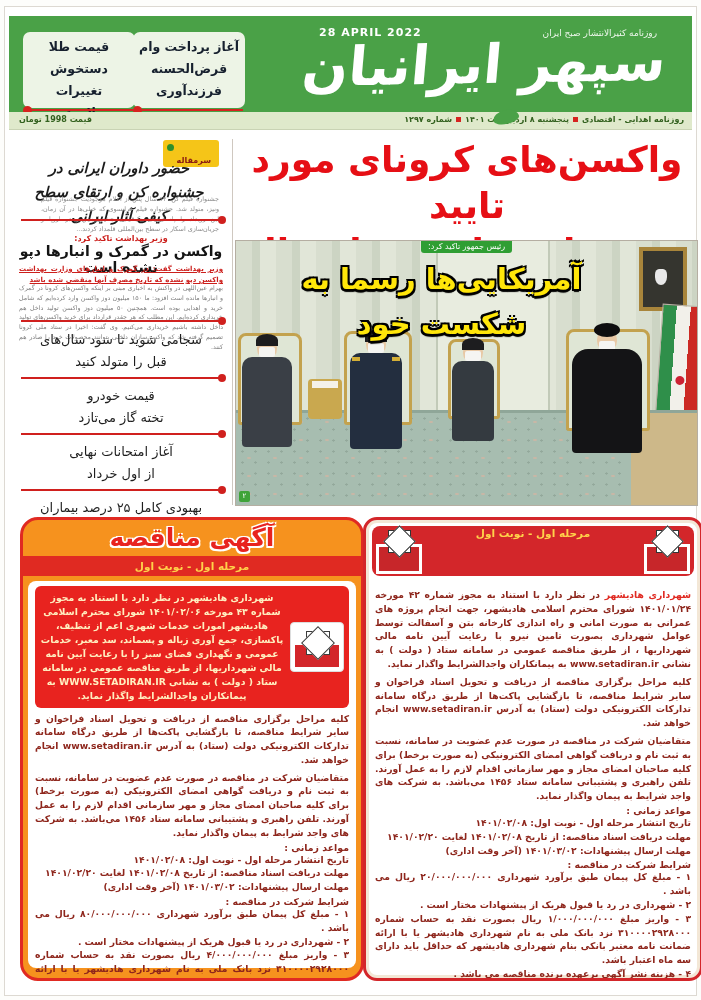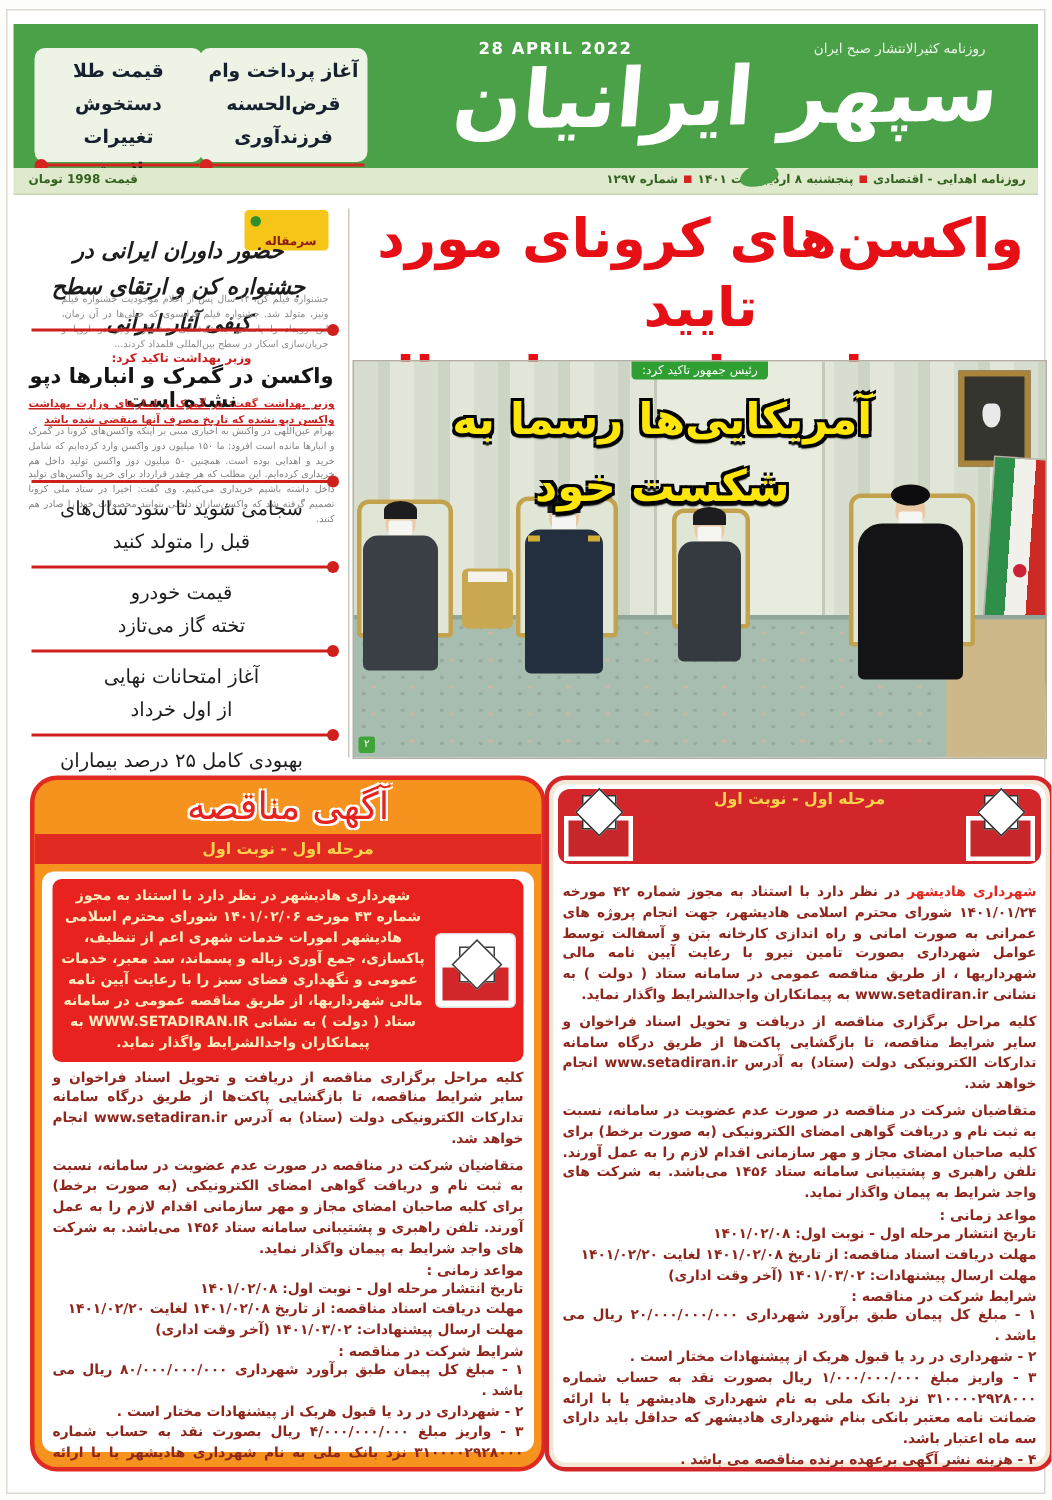"آگهی مناقصه" .tl-title { font-weight: 400 -> 700 }
